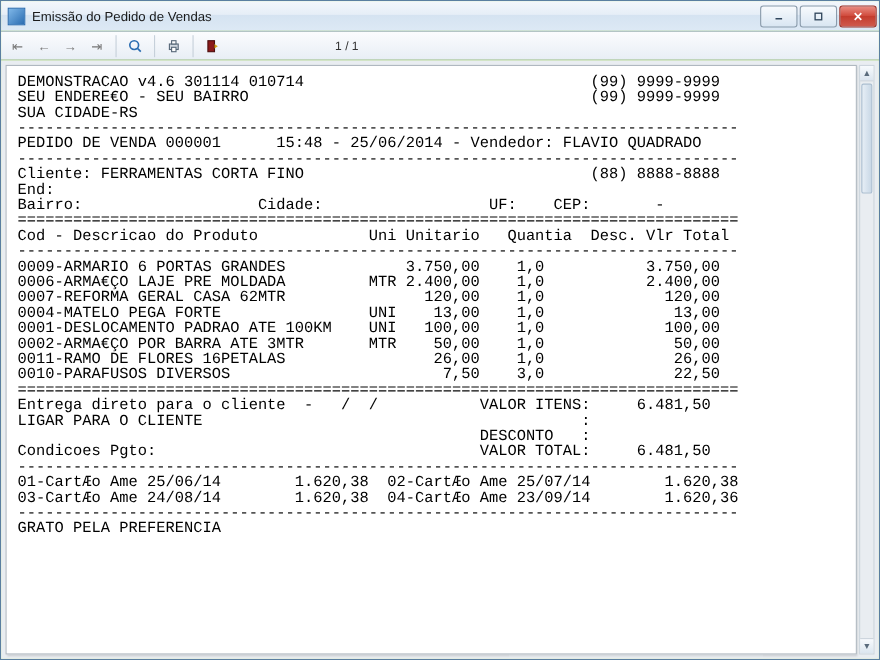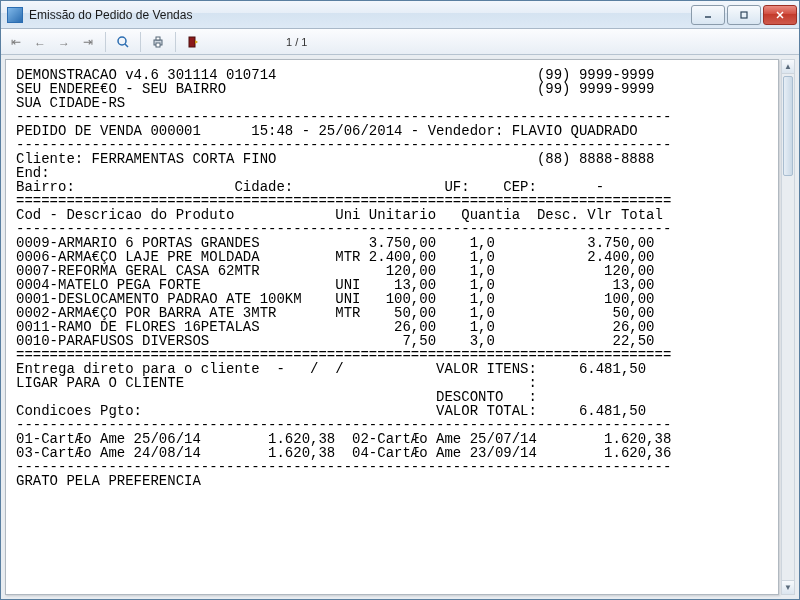"1 / 1" .pagebox { text-align: left -> right }
